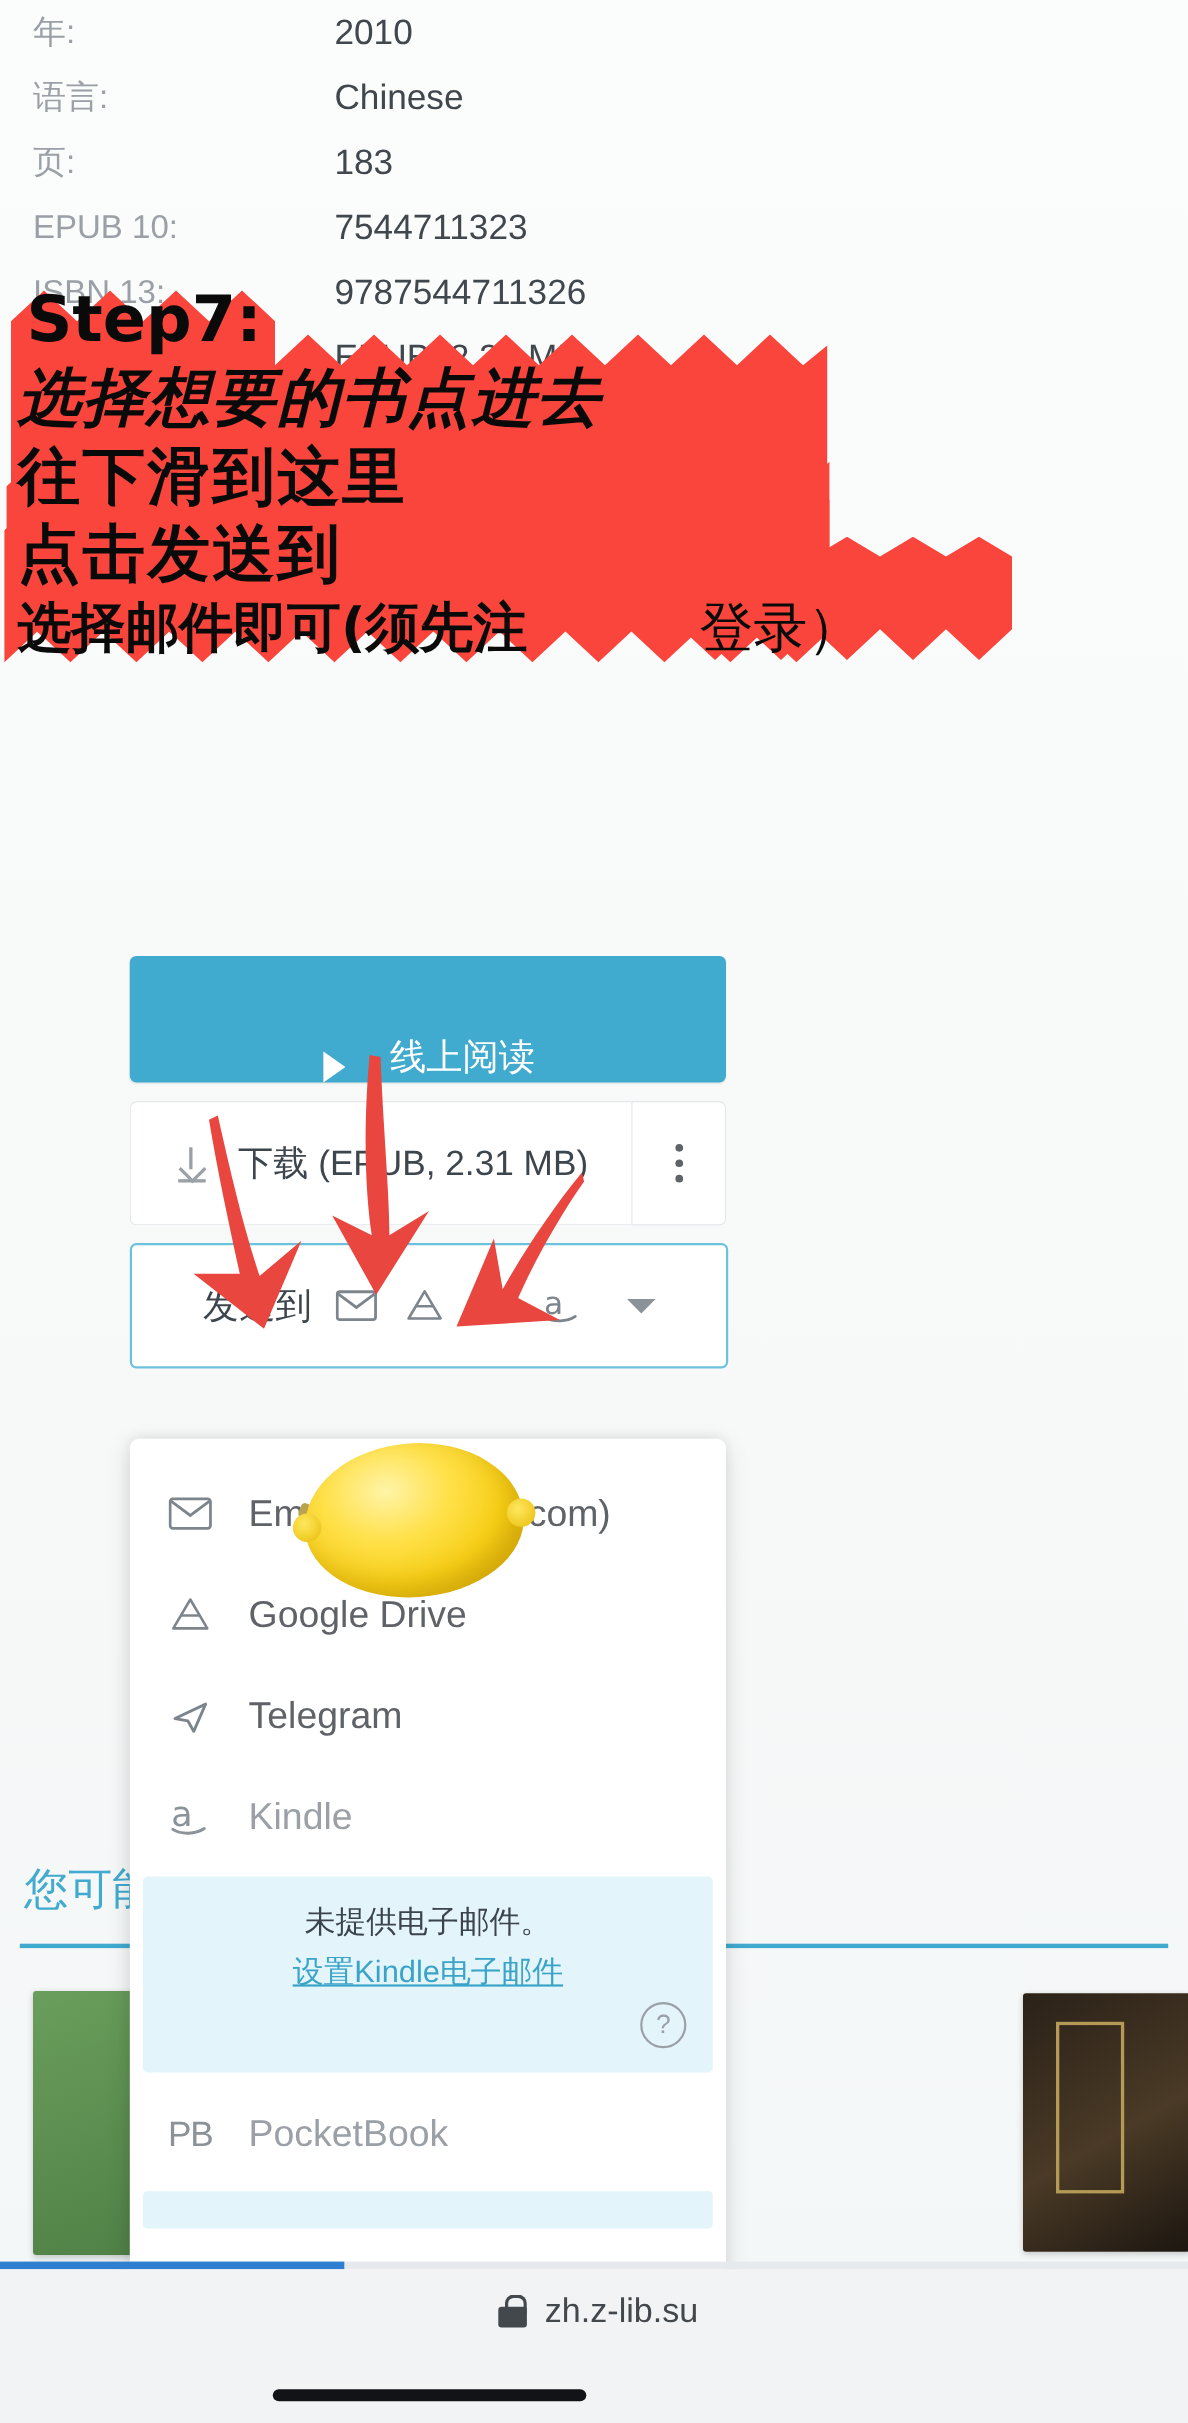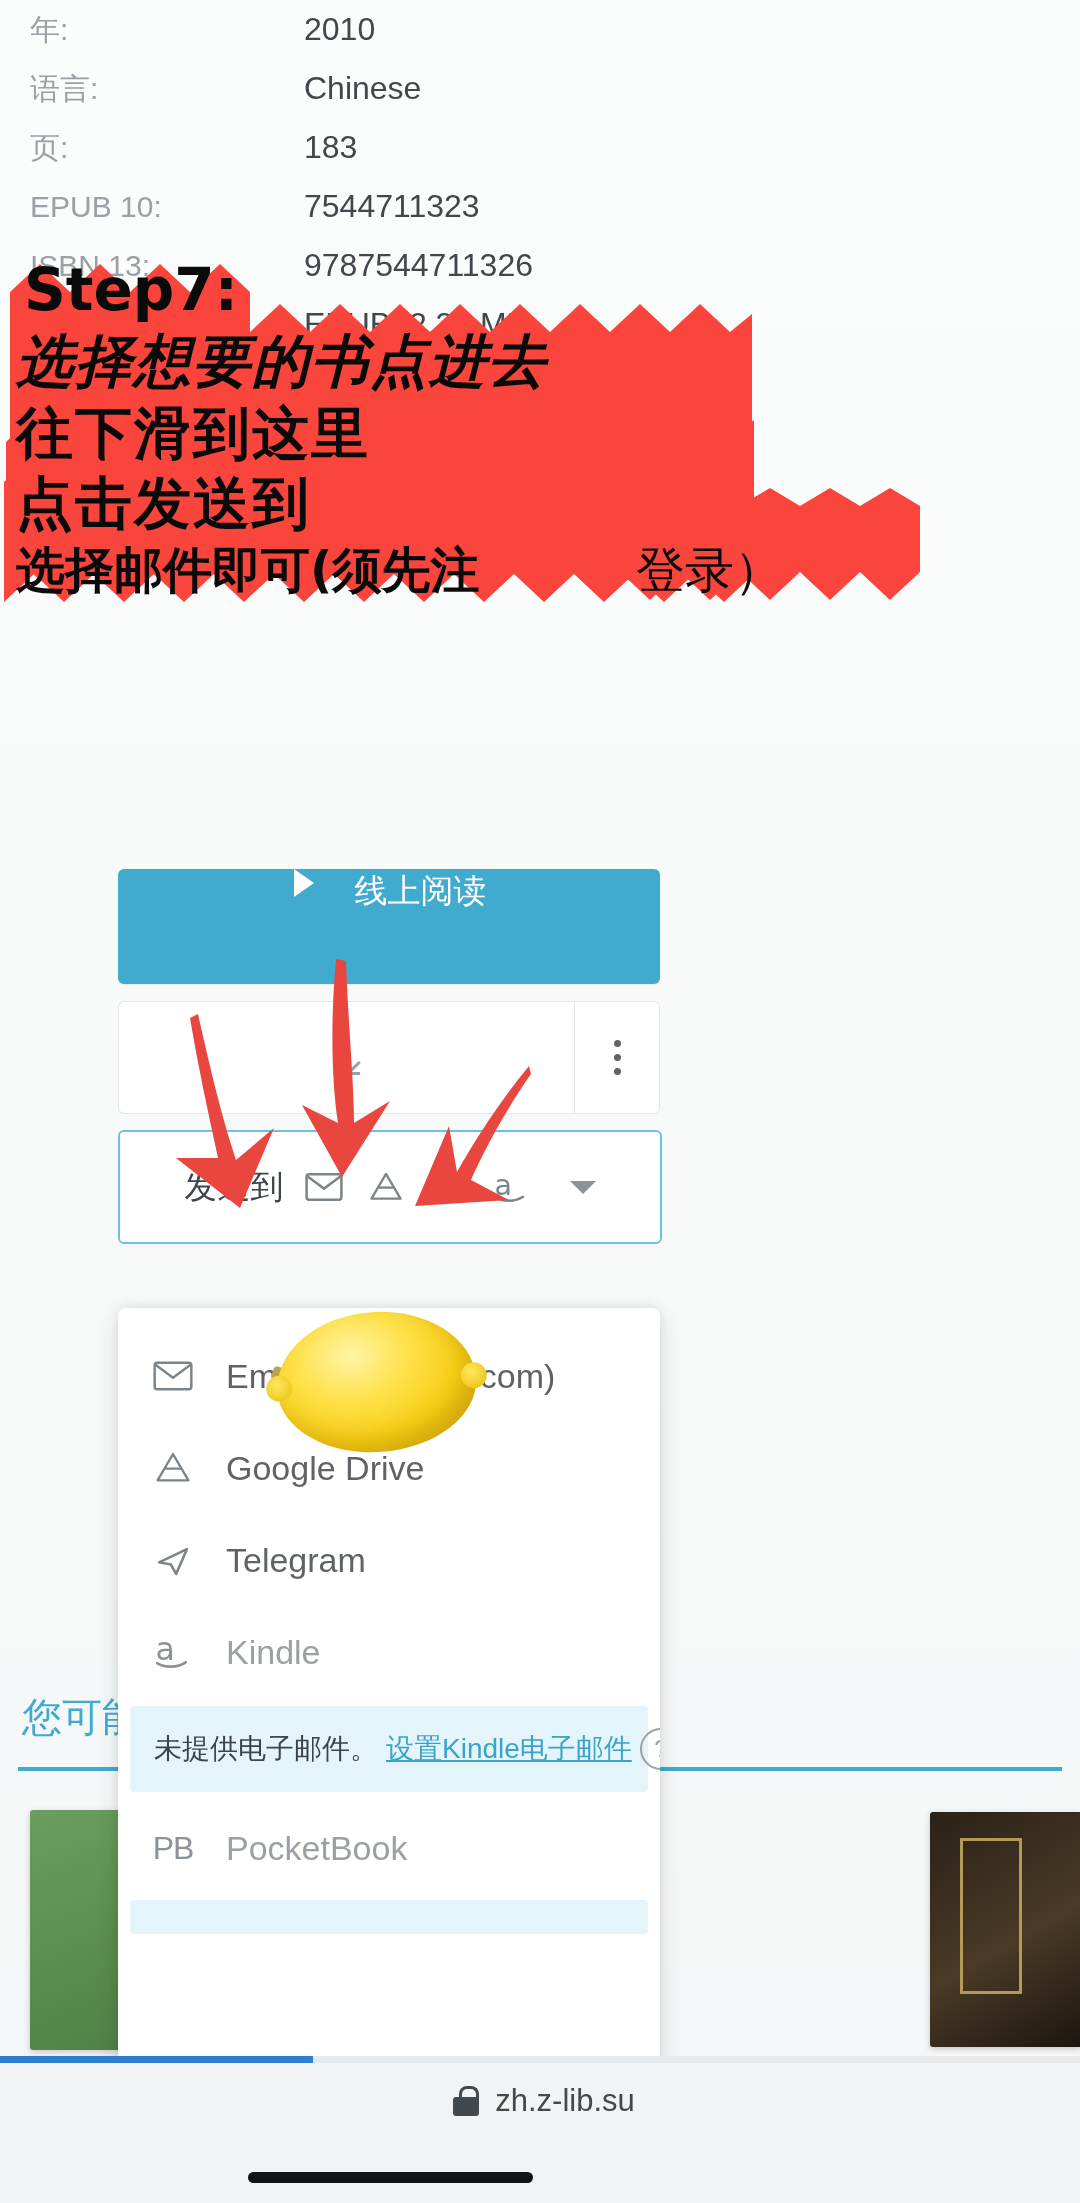"线上阅读" .read-btn { align-items: flex-start -> flex-end }
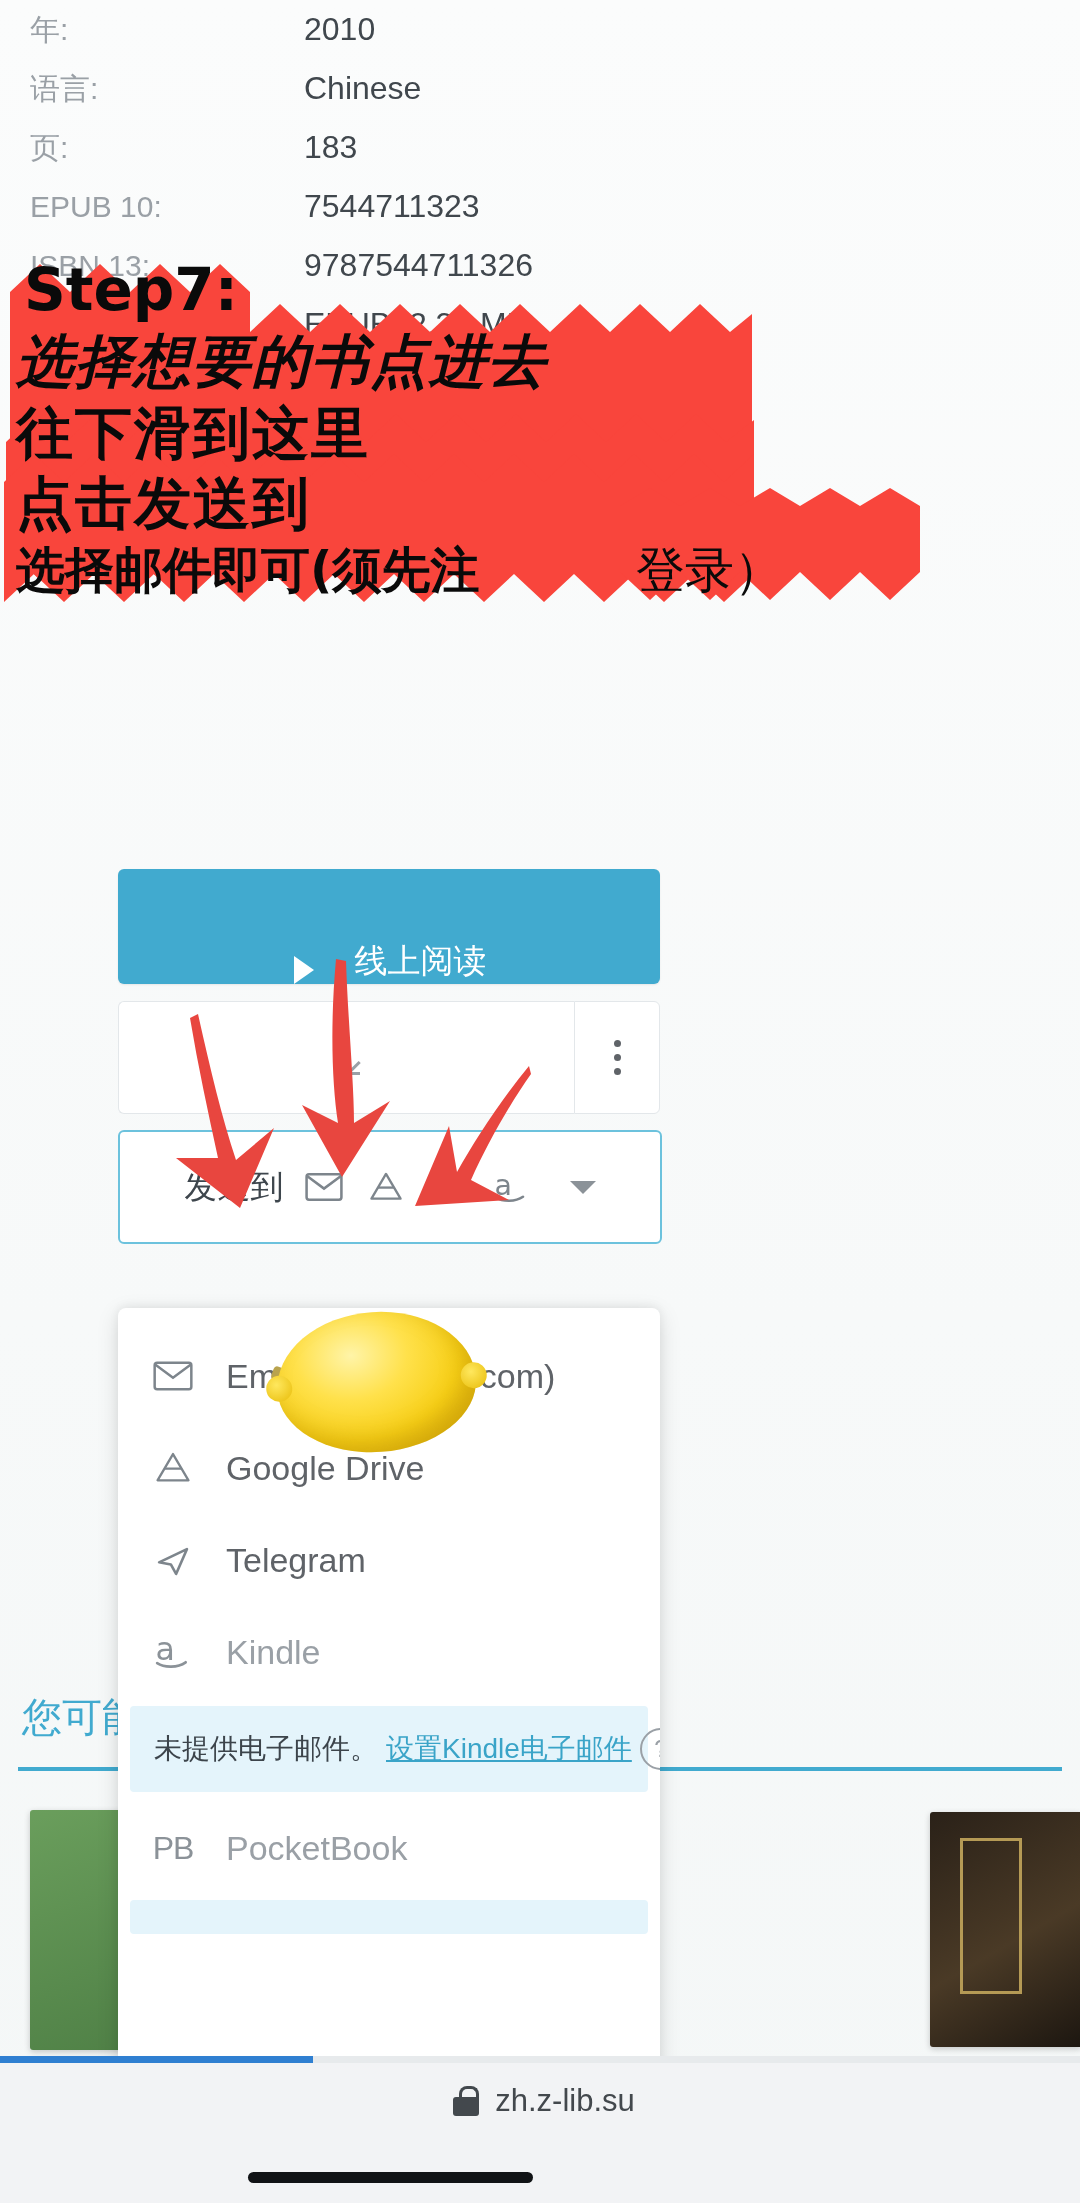"下载 (EPUB, 2.31 MB)" span { html: none -> <span>下载 (EPUB, 2.31 MB)</span> }
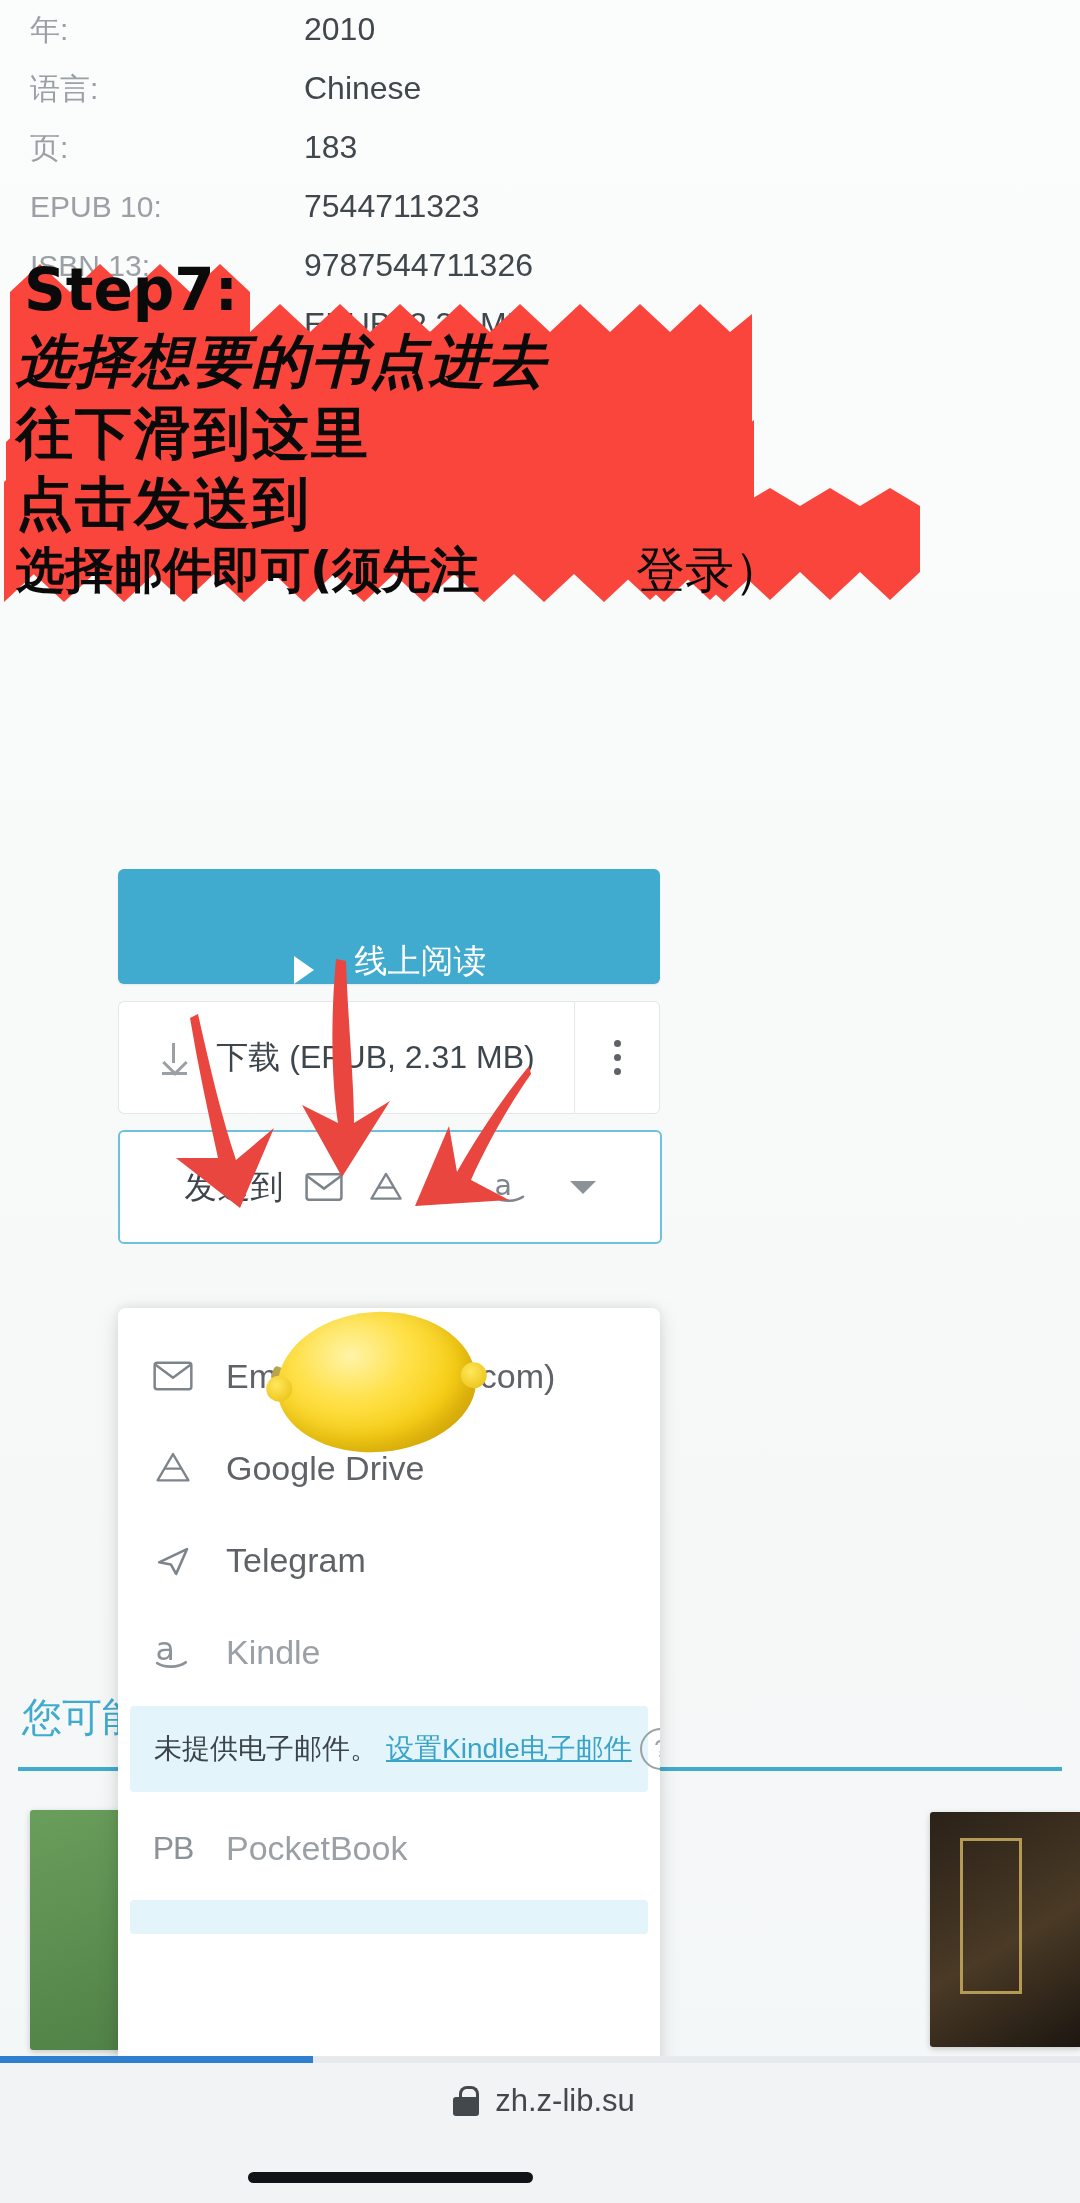"未提供电子邮件。" .kindle-note { flex-direction: none -> column }
